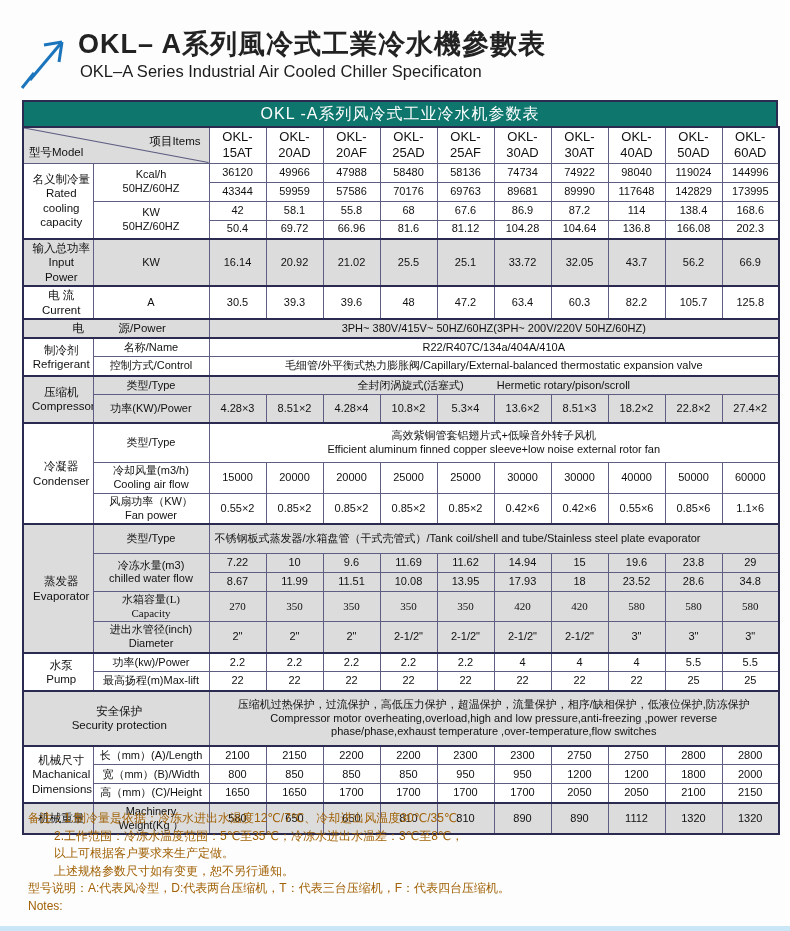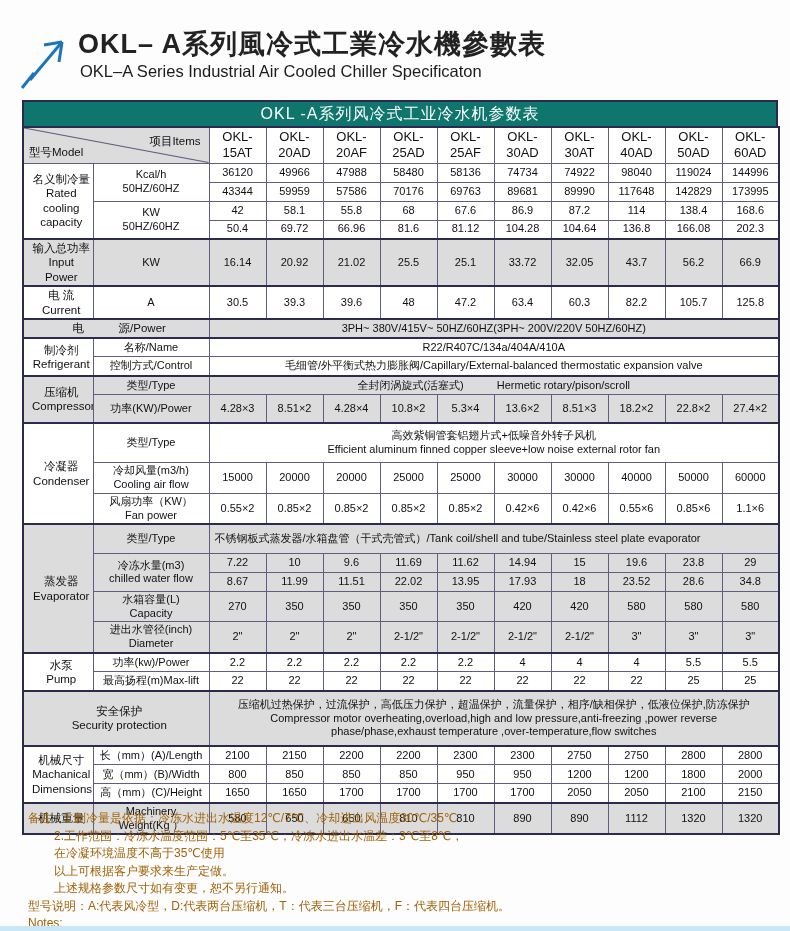"22.02" td.val { text: 22.02 -> 10.08 }
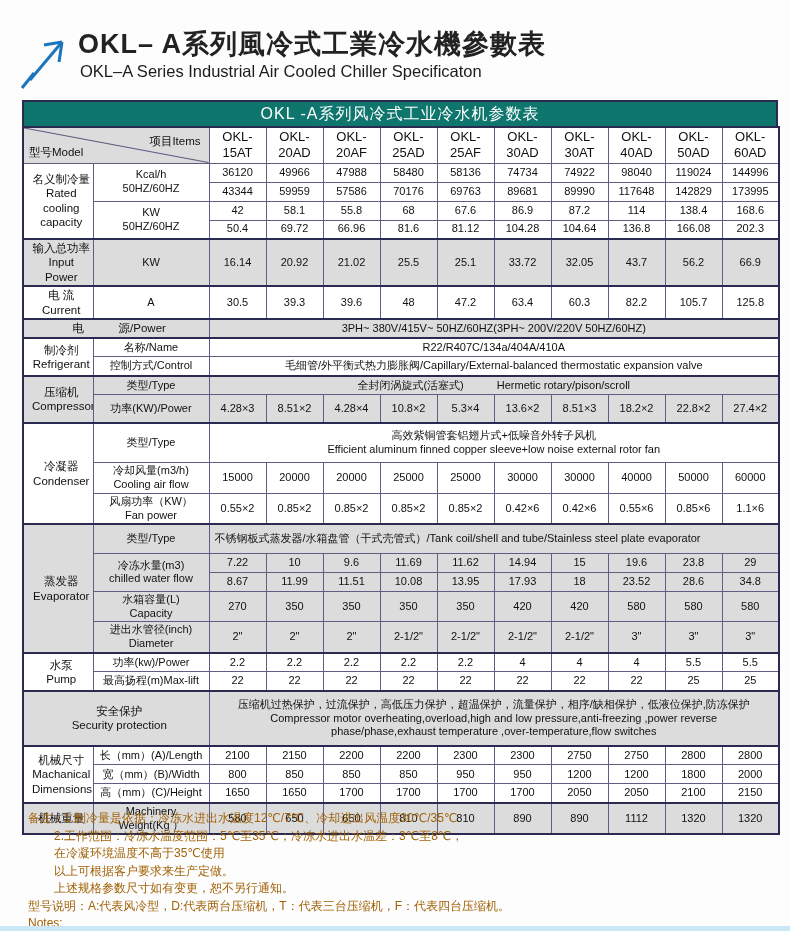"水箱容量(L)" tr.shade { font-family: none -> Liberation Serif, serif }
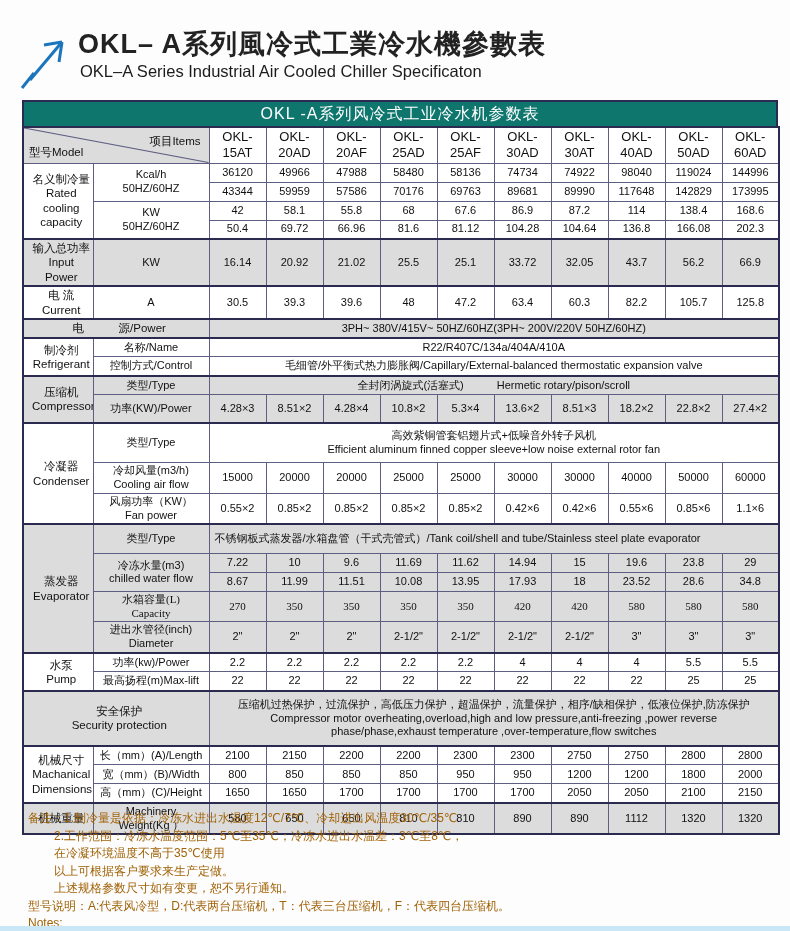"在冷凝环境温度不高于35℃使用" div.note-line { html: <div>在冷凝环境温度不高于35℃使用</div> -> none }
